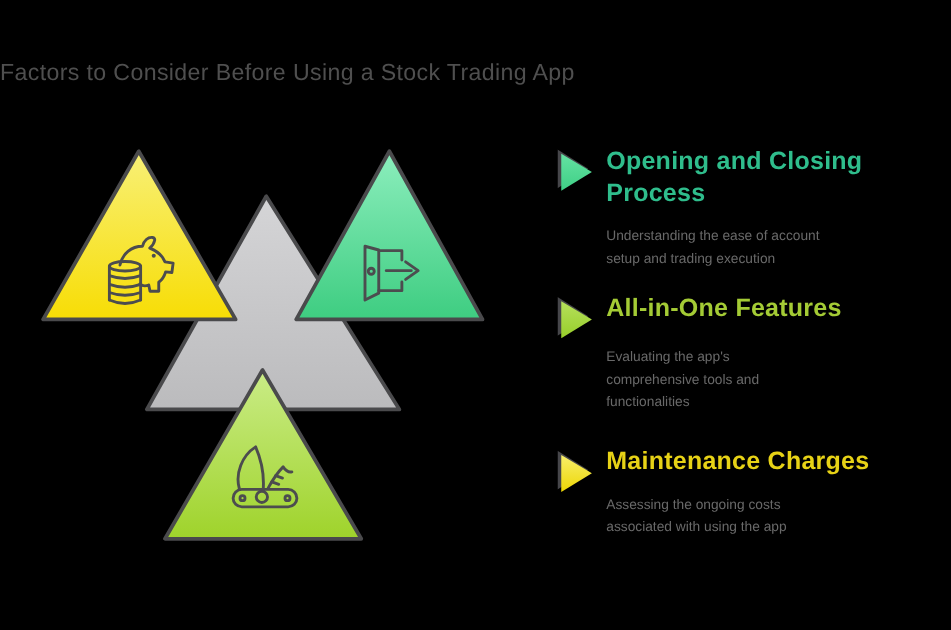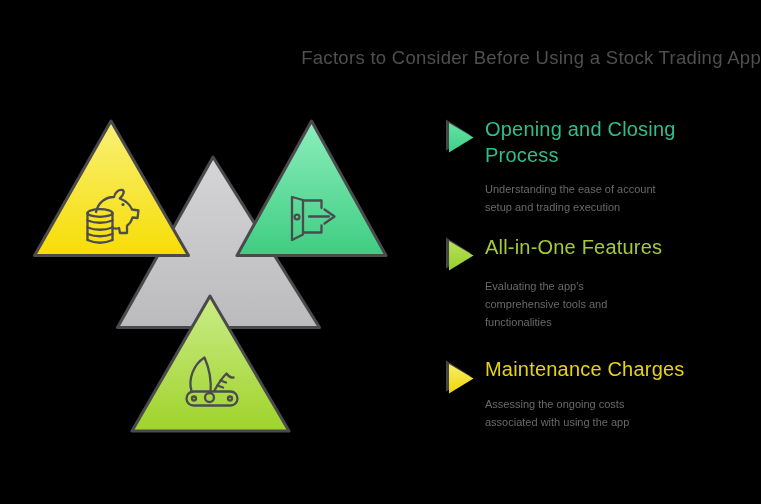"Factors to Consider Before Using" .page-title { text-align: right -> left }
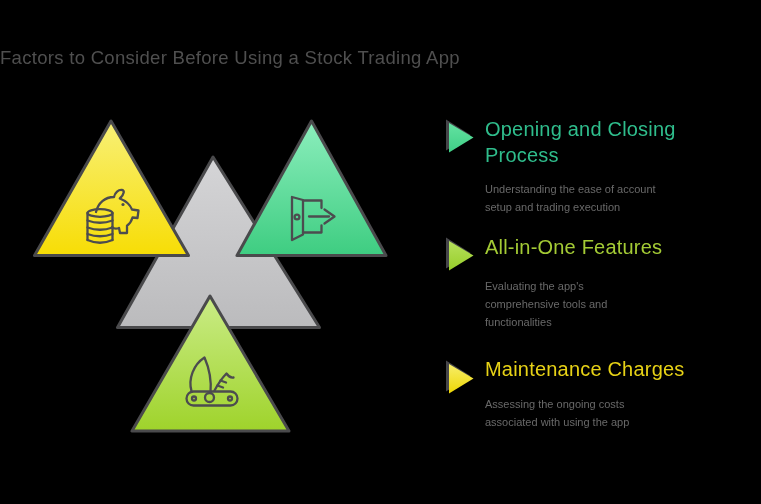"Opening and Closing" .heading { font-weight: 400 -> 700 }
